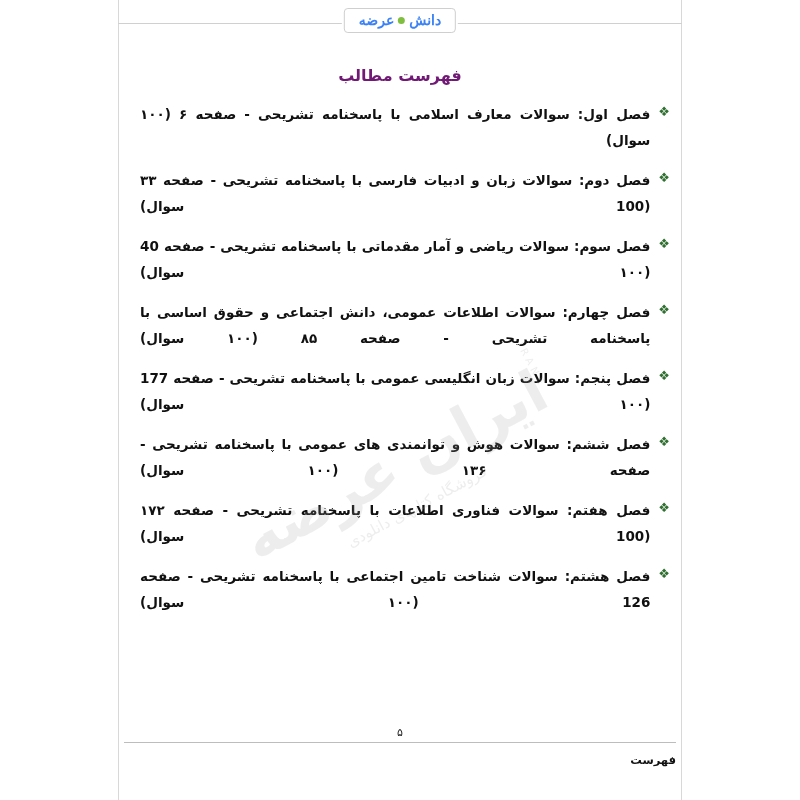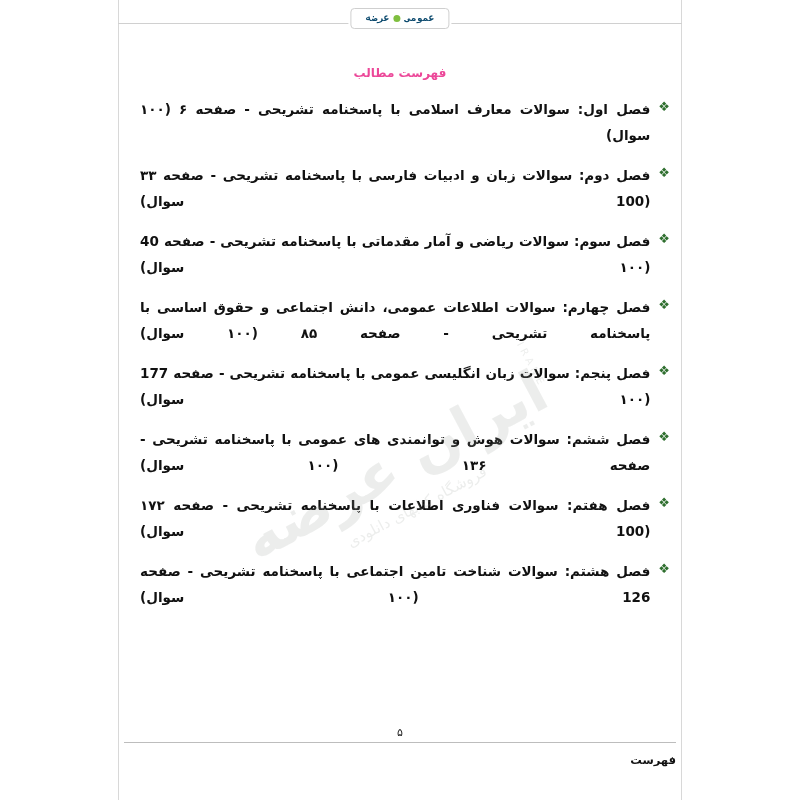"عرضه" .logo-text { color: #0c4a6e -> #3b82f6; font-family: Liberation Mono, monospace -> Liberation Sans, sans-serif; font-size: 10px -> 14px }
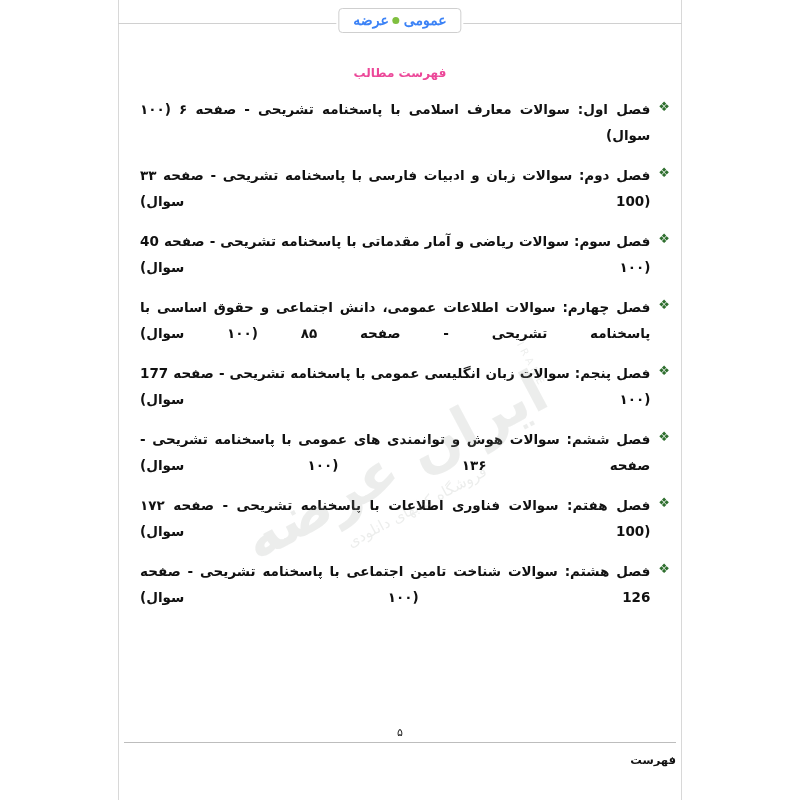"عمومی" span.logo-text { text: عمومی -> دانش }
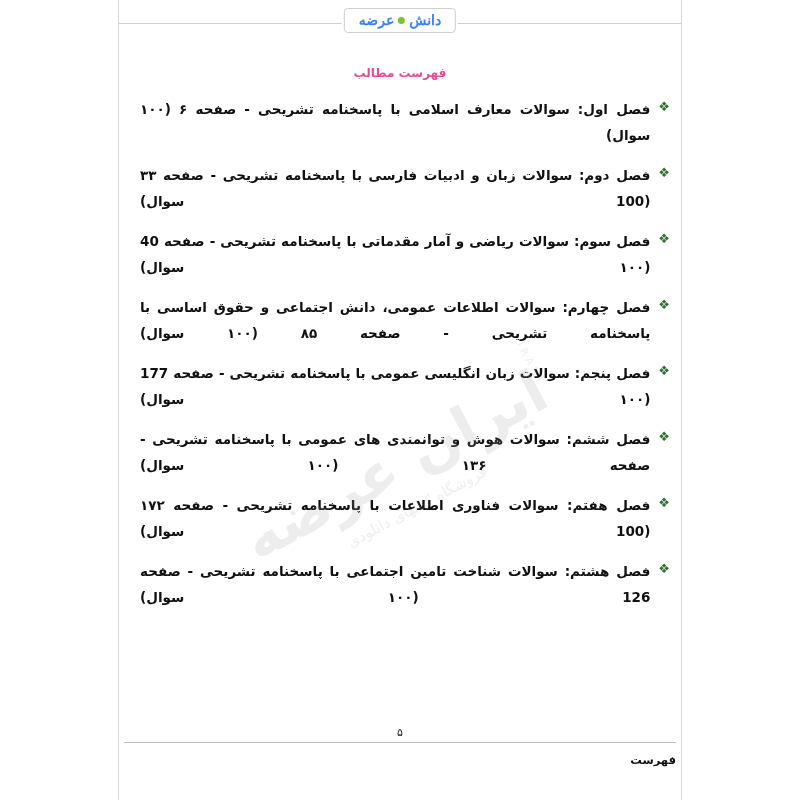"فهرست مطالب" .doc-title { color: #ec4899 -> #701a75; font-size: 12px -> 16px }
